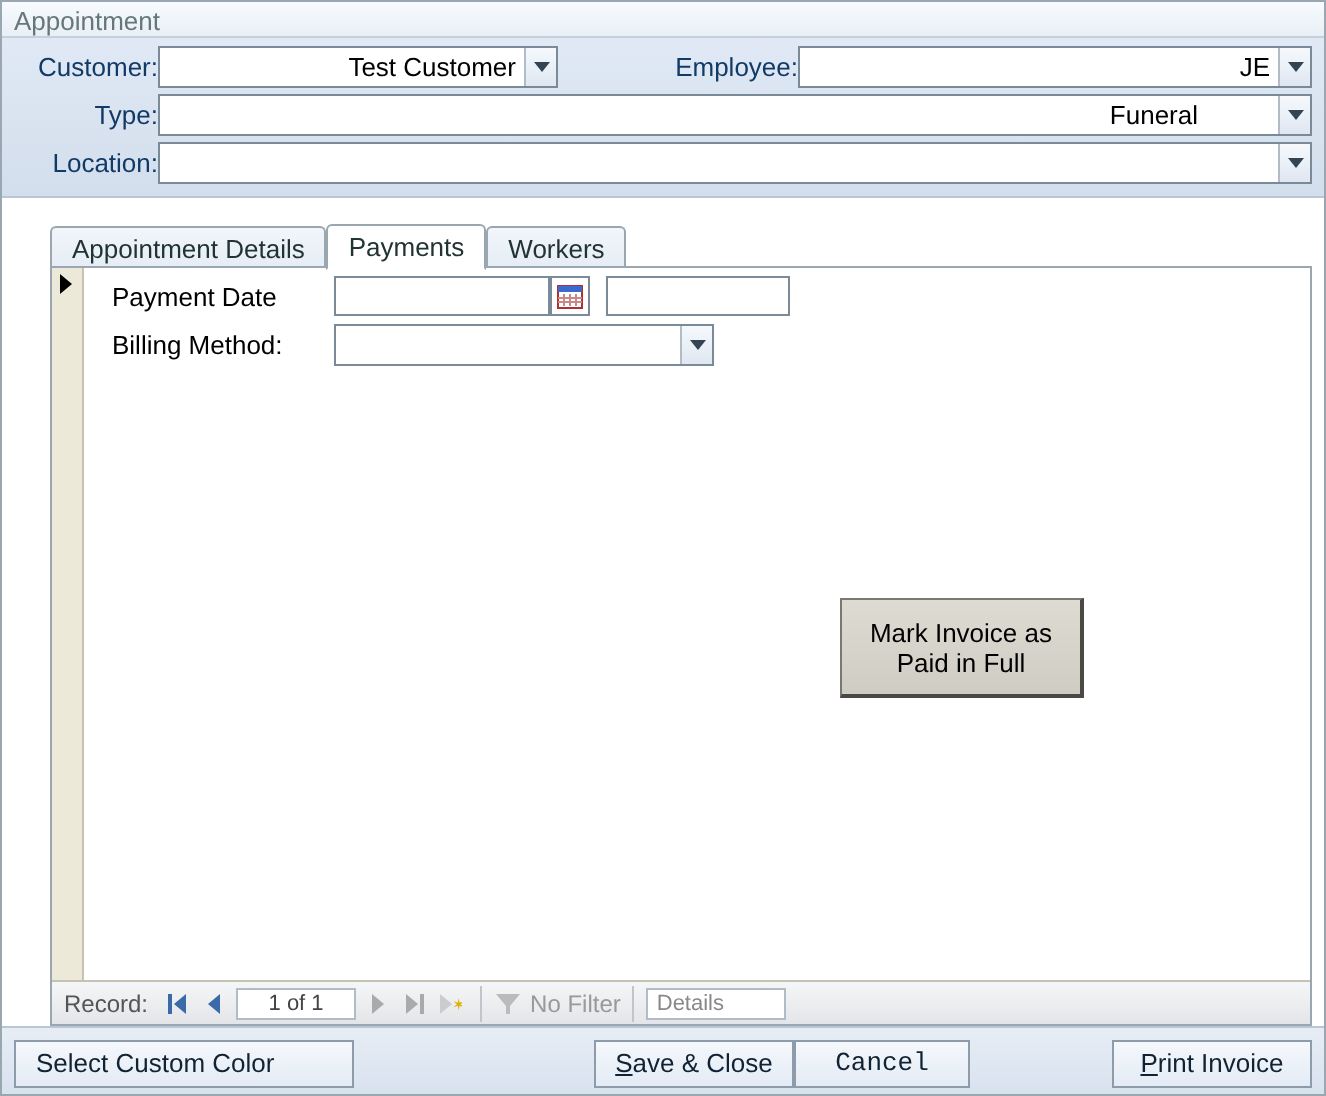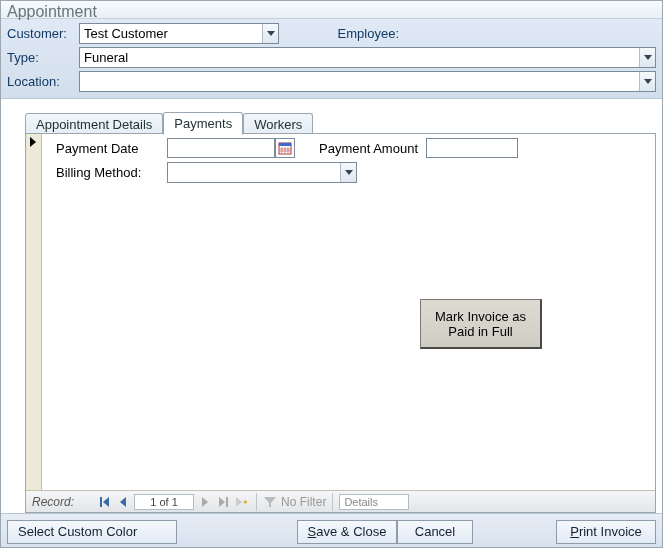"Appointment" .titlebar { font-size: 16px -> 13px }
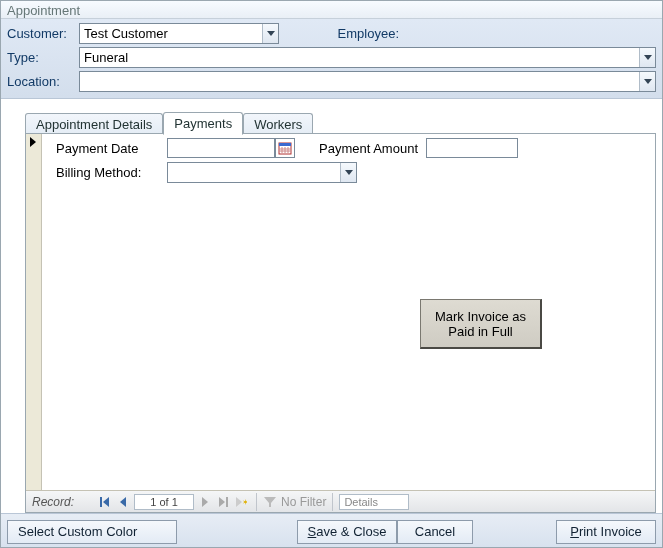"Customer:" .lbl { text-align: none -> right }
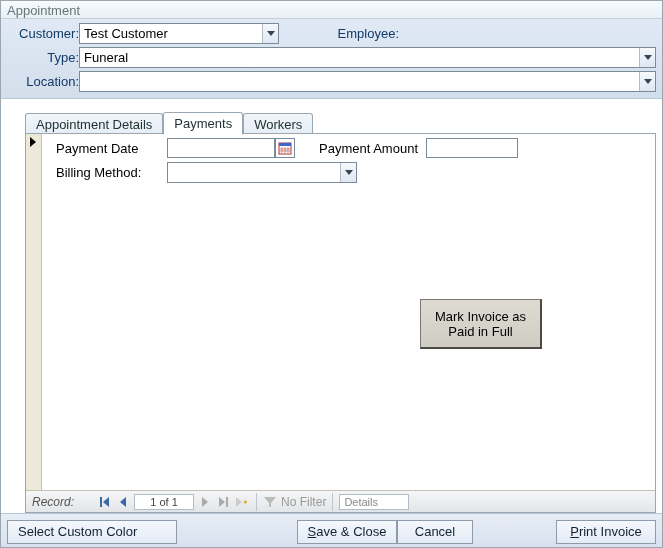"Test Customer" .combo span { text-align: none -> right }
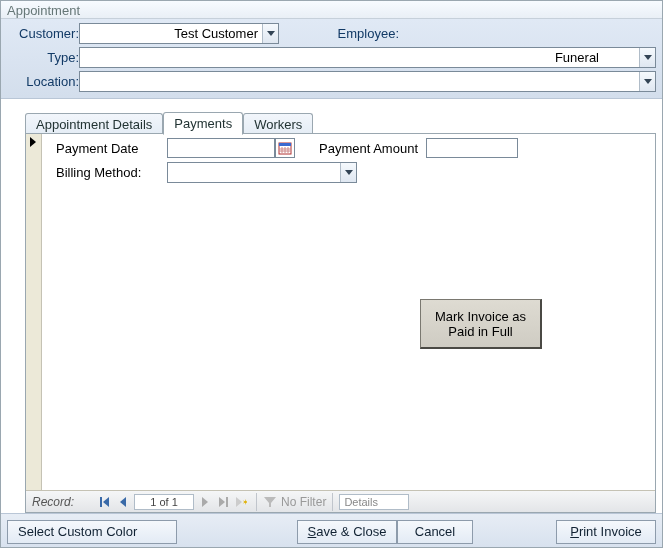"JE" div.combo { html: none -> <div> <span>JE</span> <div> <svg> <path></path> </svg> </div> </div> }
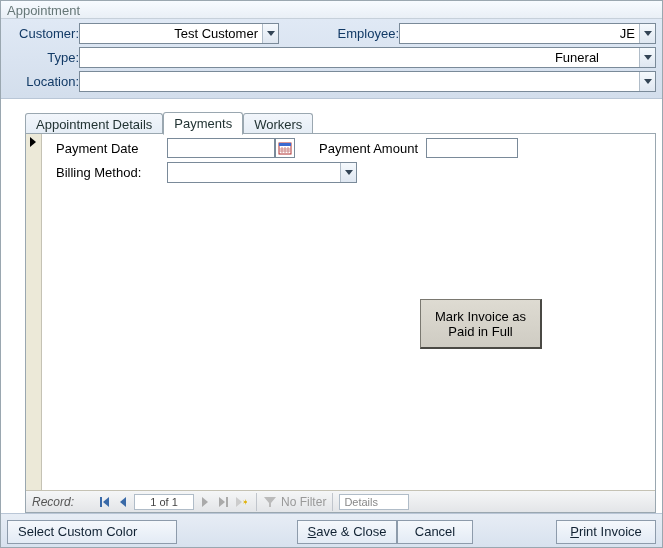"Payment Amount" div.flabel { html: <div>Payment Amount</div> -> none }
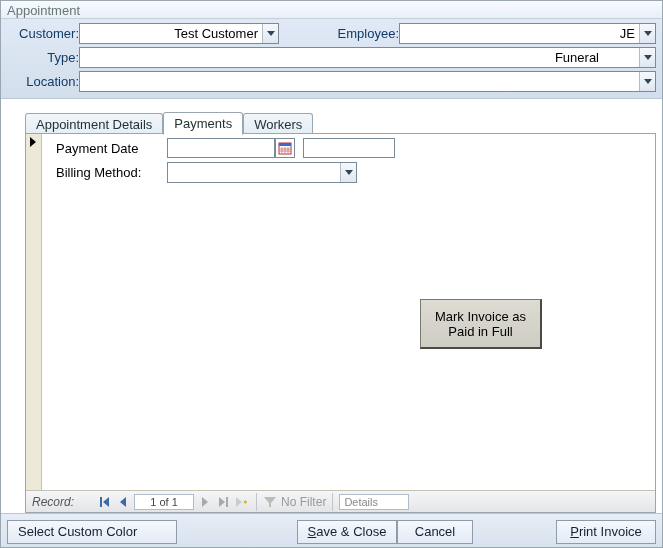"Record:" .navbar .lblr { font-style: italic -> none; margin: 0 22px 0 6px -> 0 6px 0 6px }
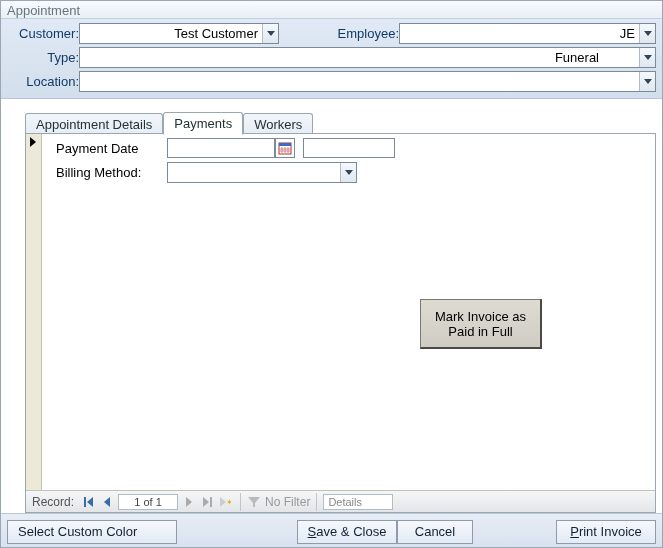"Cancel" .fbtn.cancel { font-family: none -> Liberation Mono, monospace; width: 76px -> 88px }
